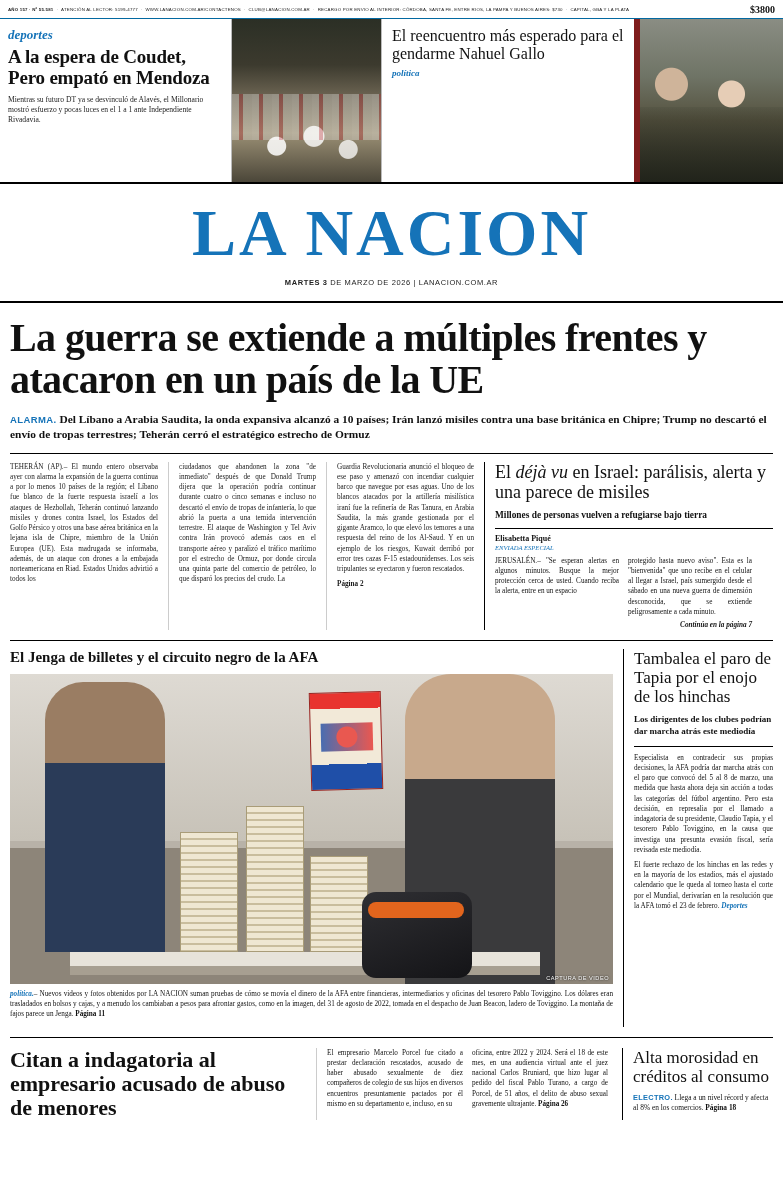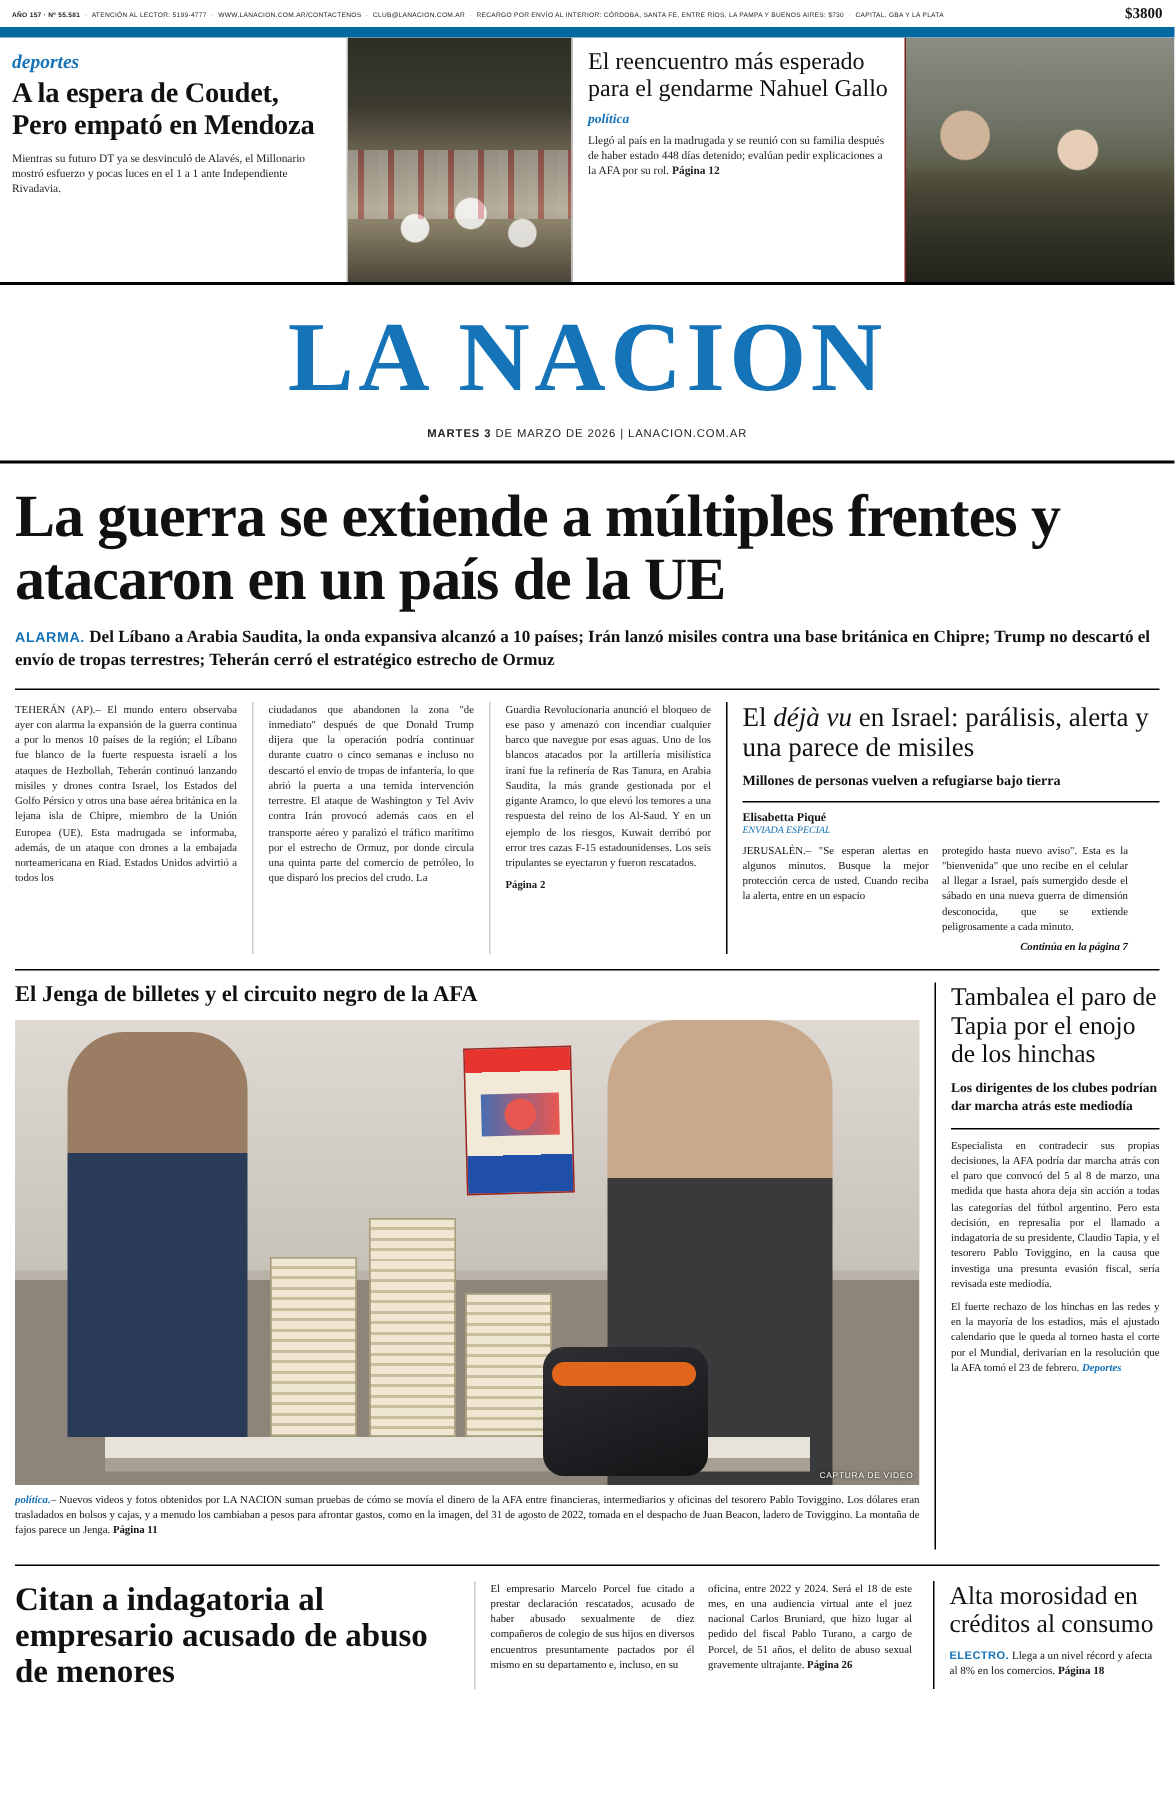"$3800" .topbar { border-bottom: 7px solid #0369a1 -> 1px solid #0369a1 }
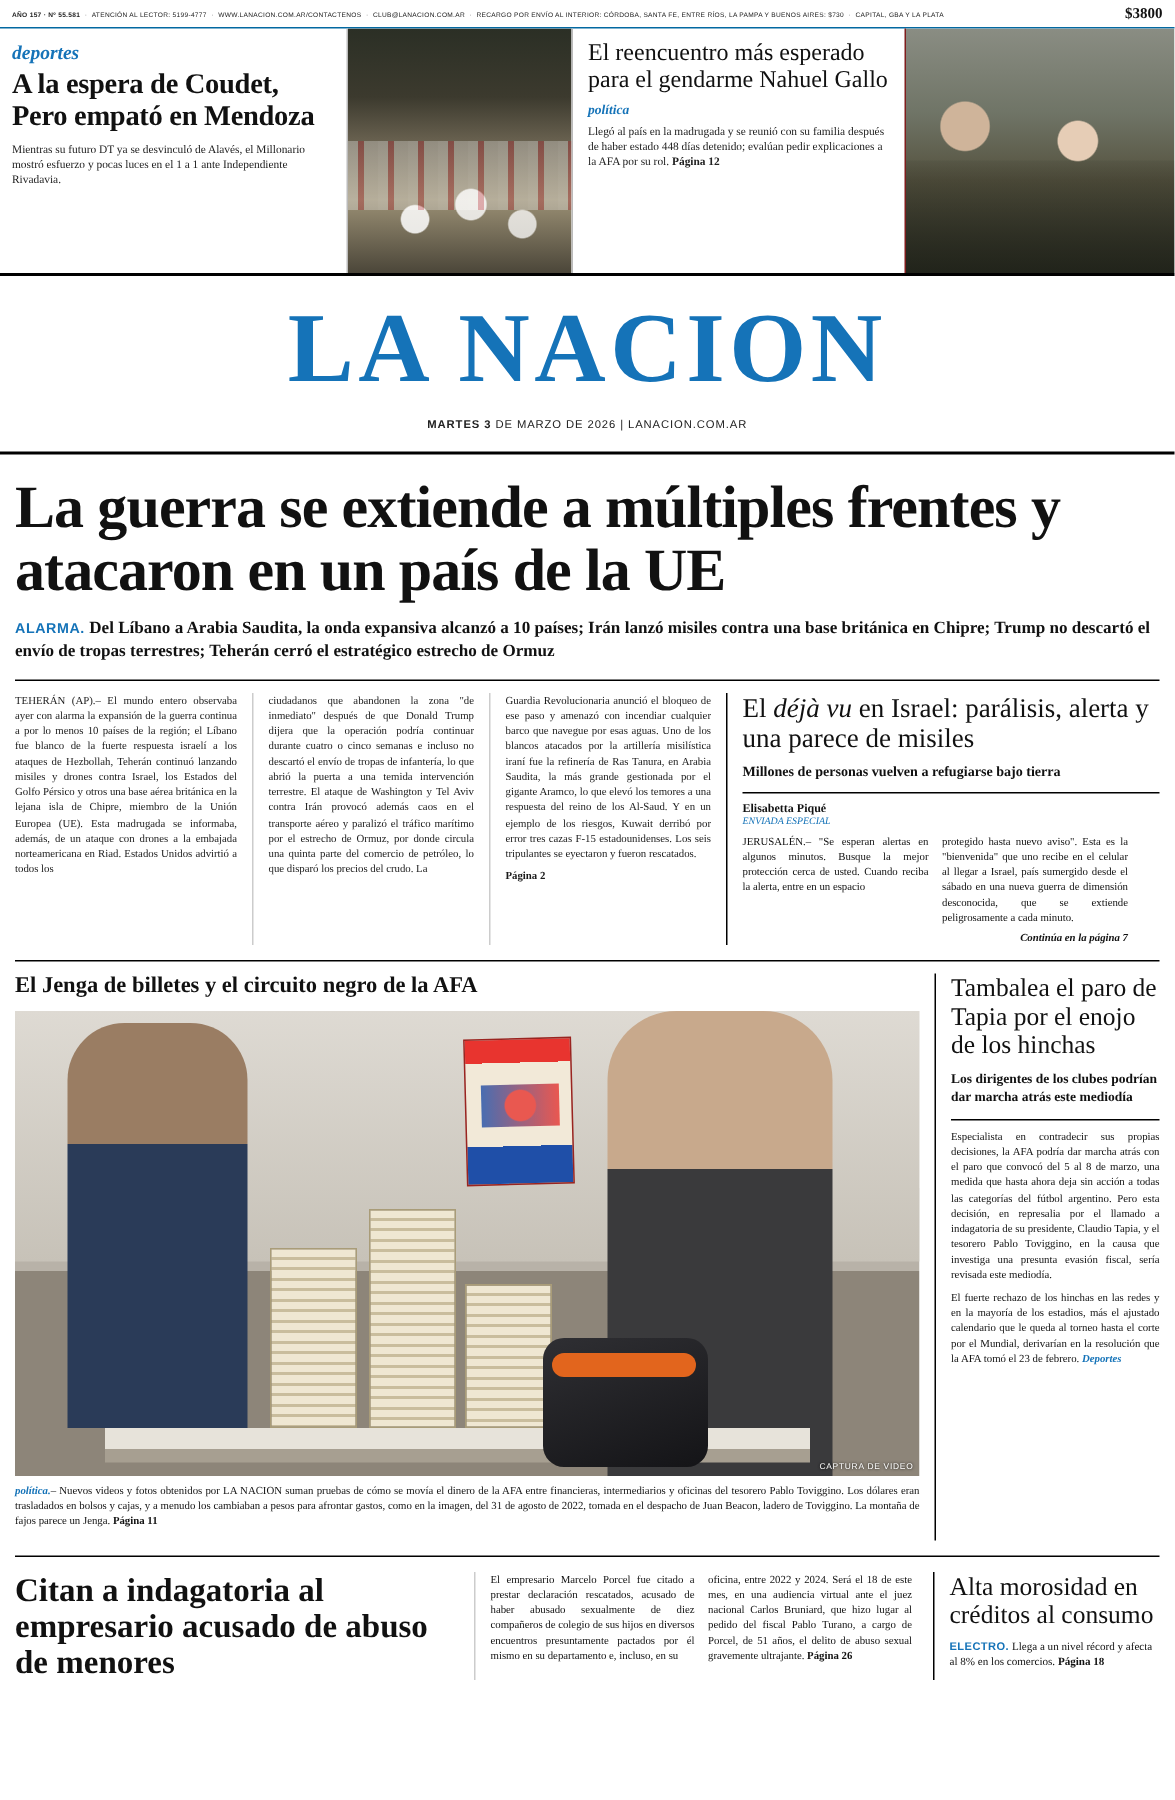"El reencuentro más esperado para" .teaser-b { border-right: 1px solid #7f1d1d -> 6px solid #7f1d1d; width: 222px -> 258px }
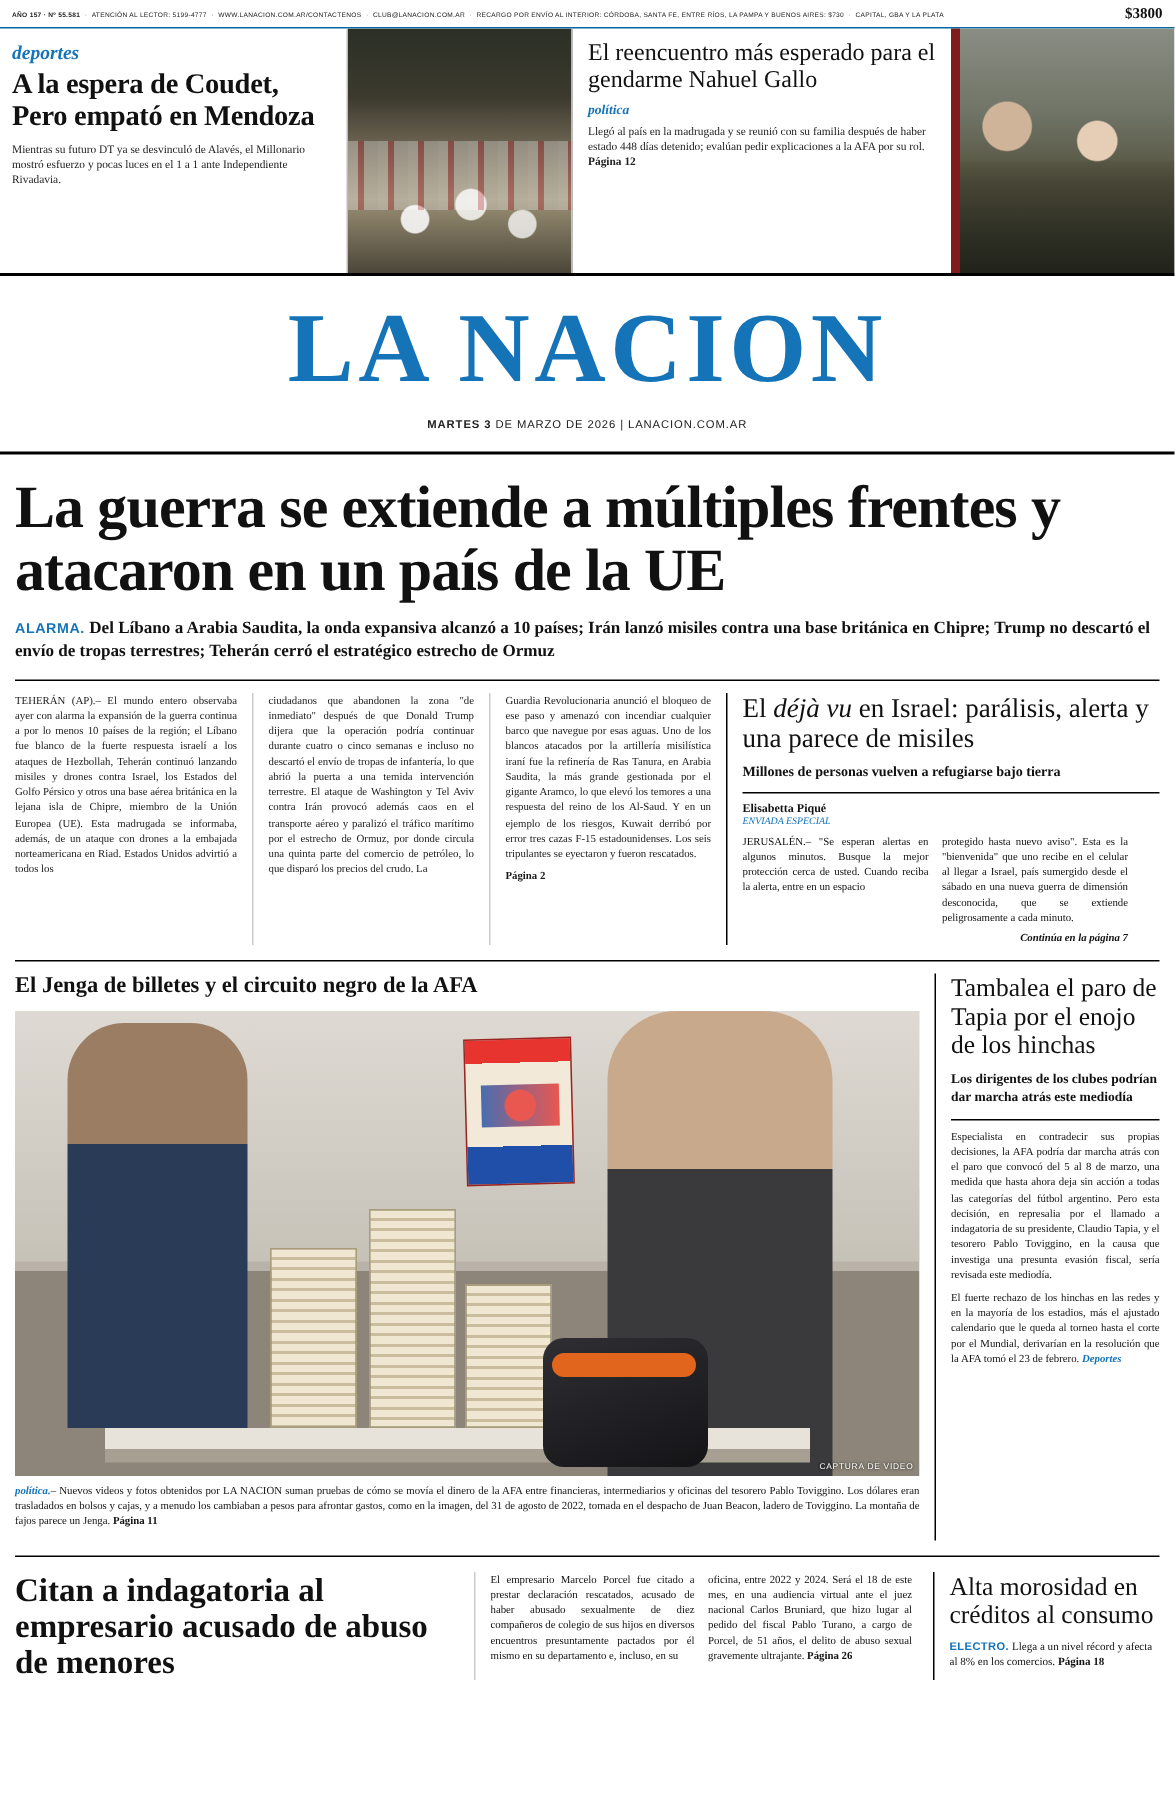"Llegó al país en la" p { html: <p><span>Llegó al país en la madrugada y se reunió con su familia después de haber estado 448 días detenido; evalúan pedir explicaciones a la AFA por su rol.</span> <span>Página 12</span></p> -> none }
